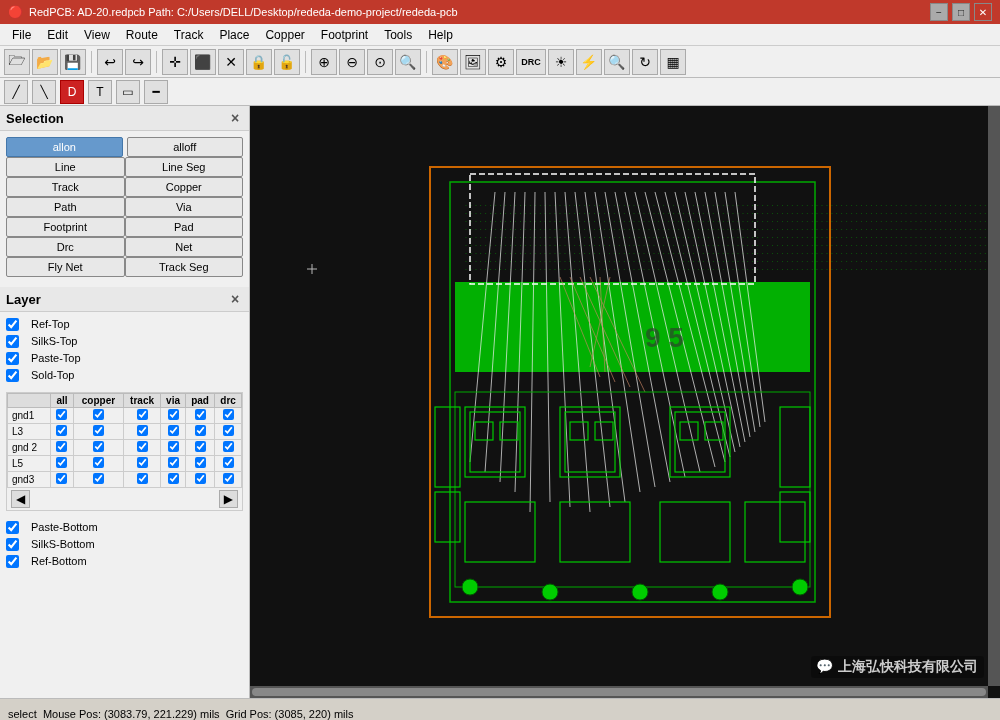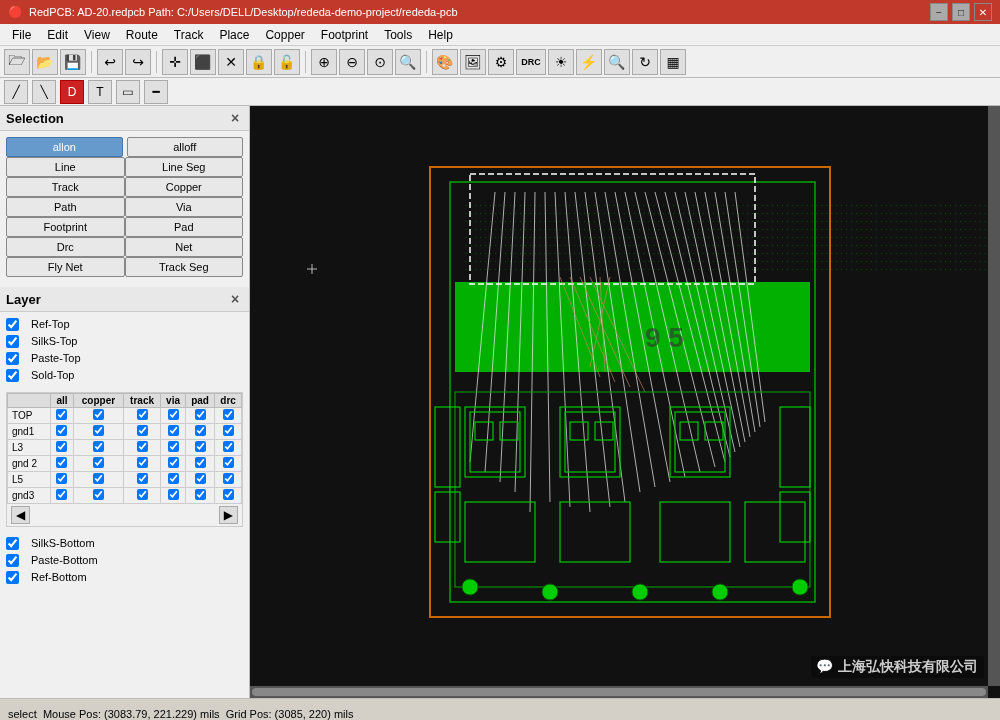"TOP" tr { html: <tr> <td>TOP</td> <td><input></td> <td><input></td> <td><input></td> <td><input></td> <td><input></td> <td><input></td> </tr> -> none }
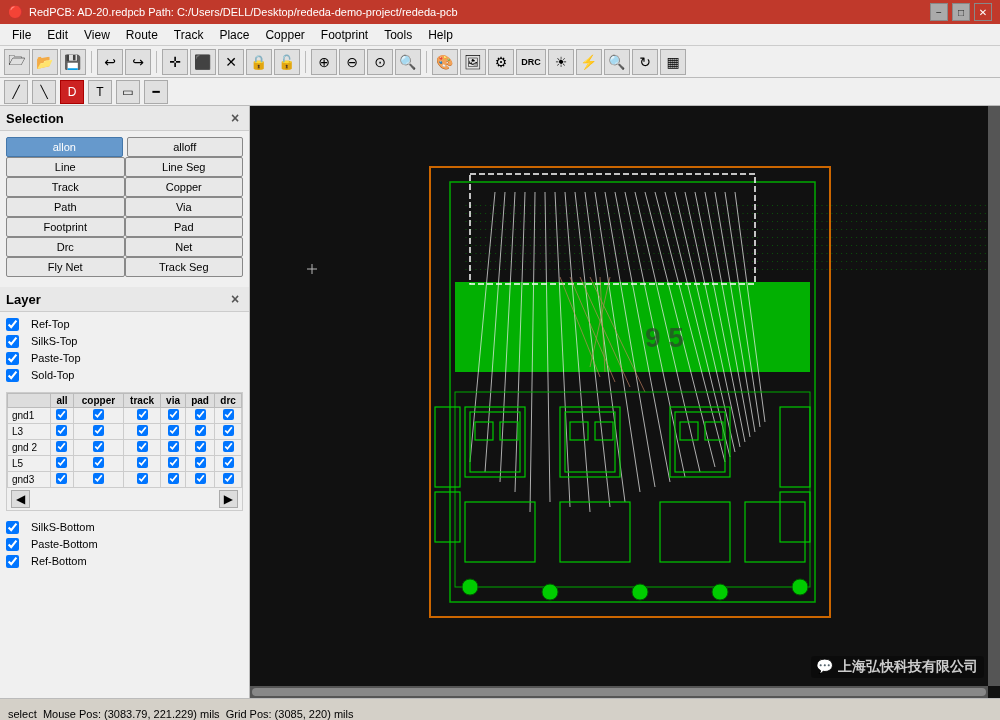"SilkS-Bottom" div.layer-row { order: before "Paste-Bottom" -> after "Paste-Bottom" }
